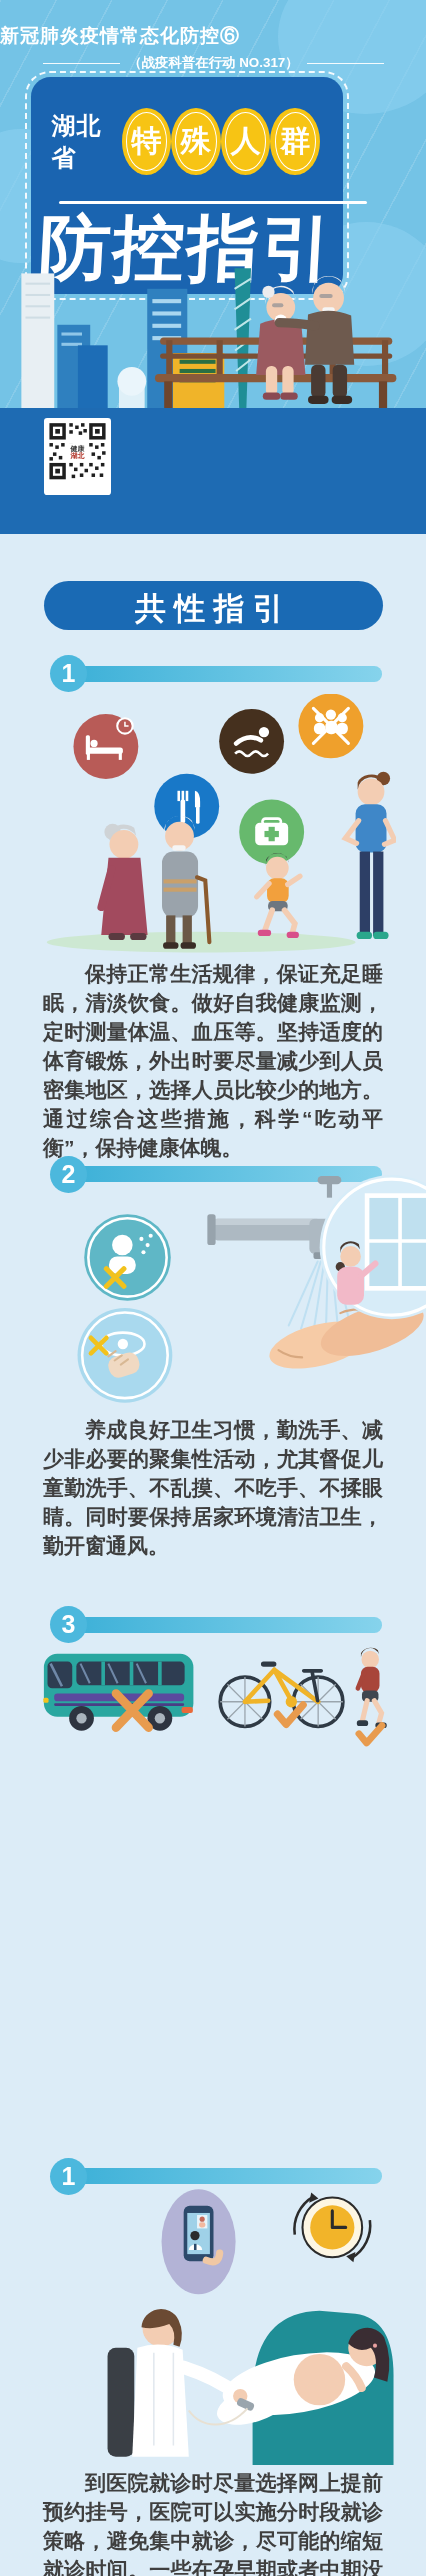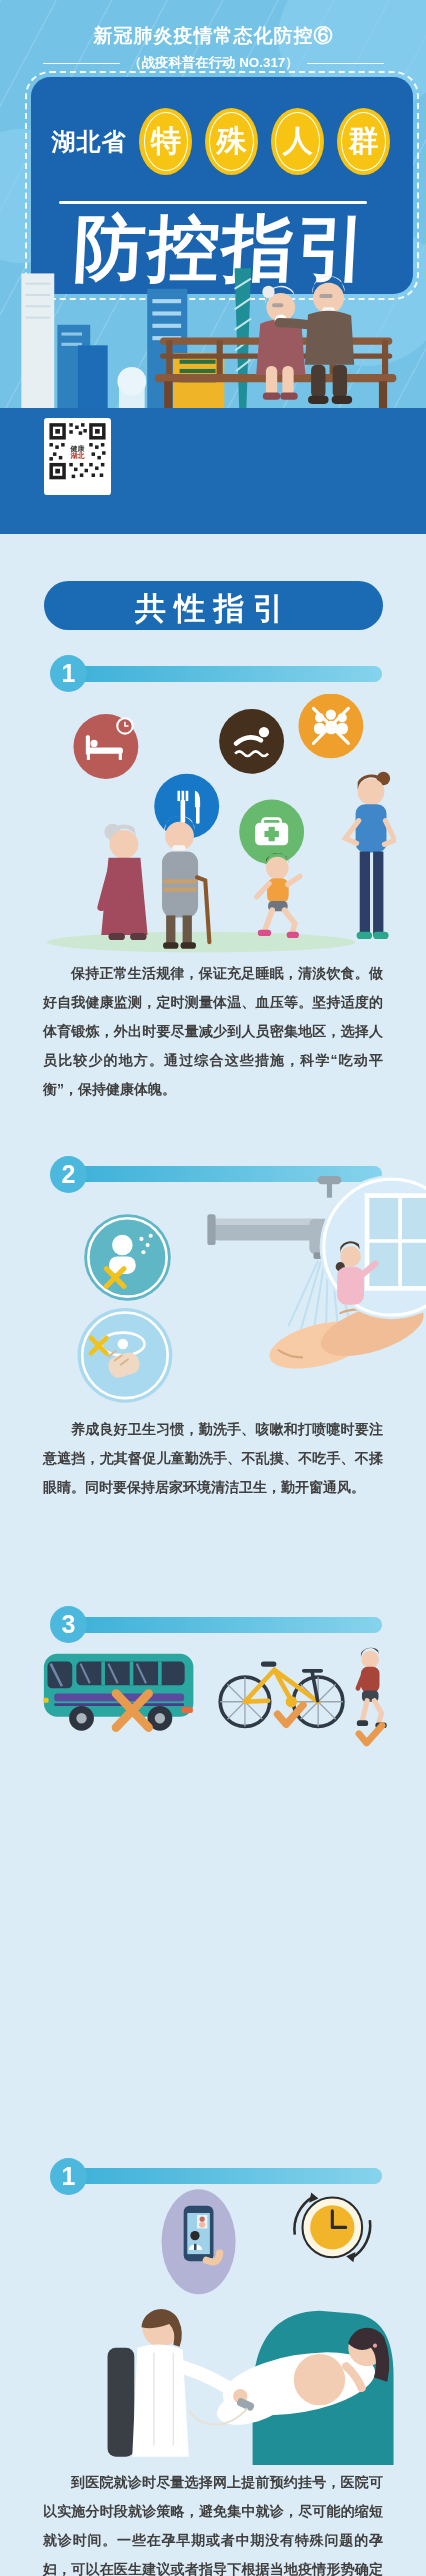"新冠肺炎疫情常态化防控⑥" .series-title { text-align: center -> left }
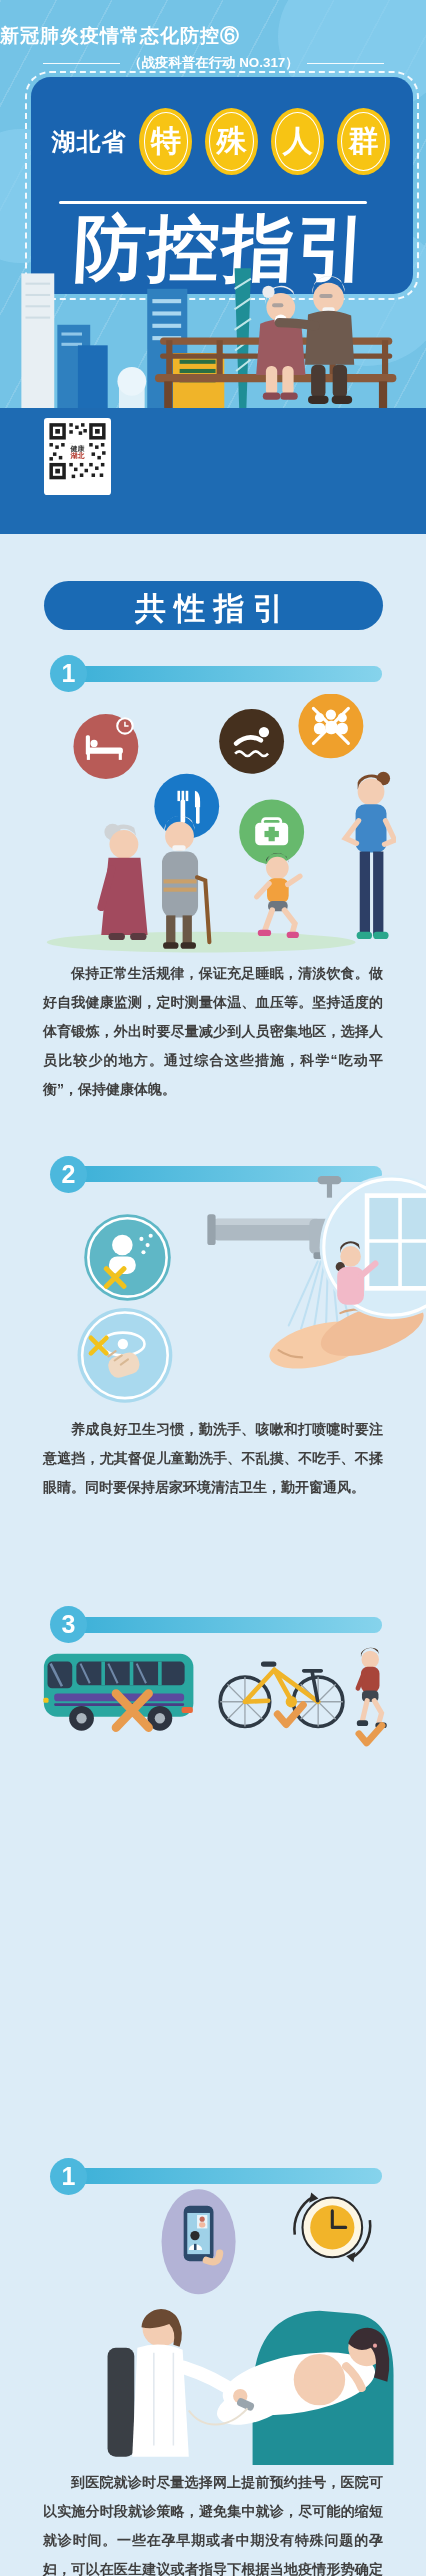"湖北省" .hero-card { width: 382px -> 312px }
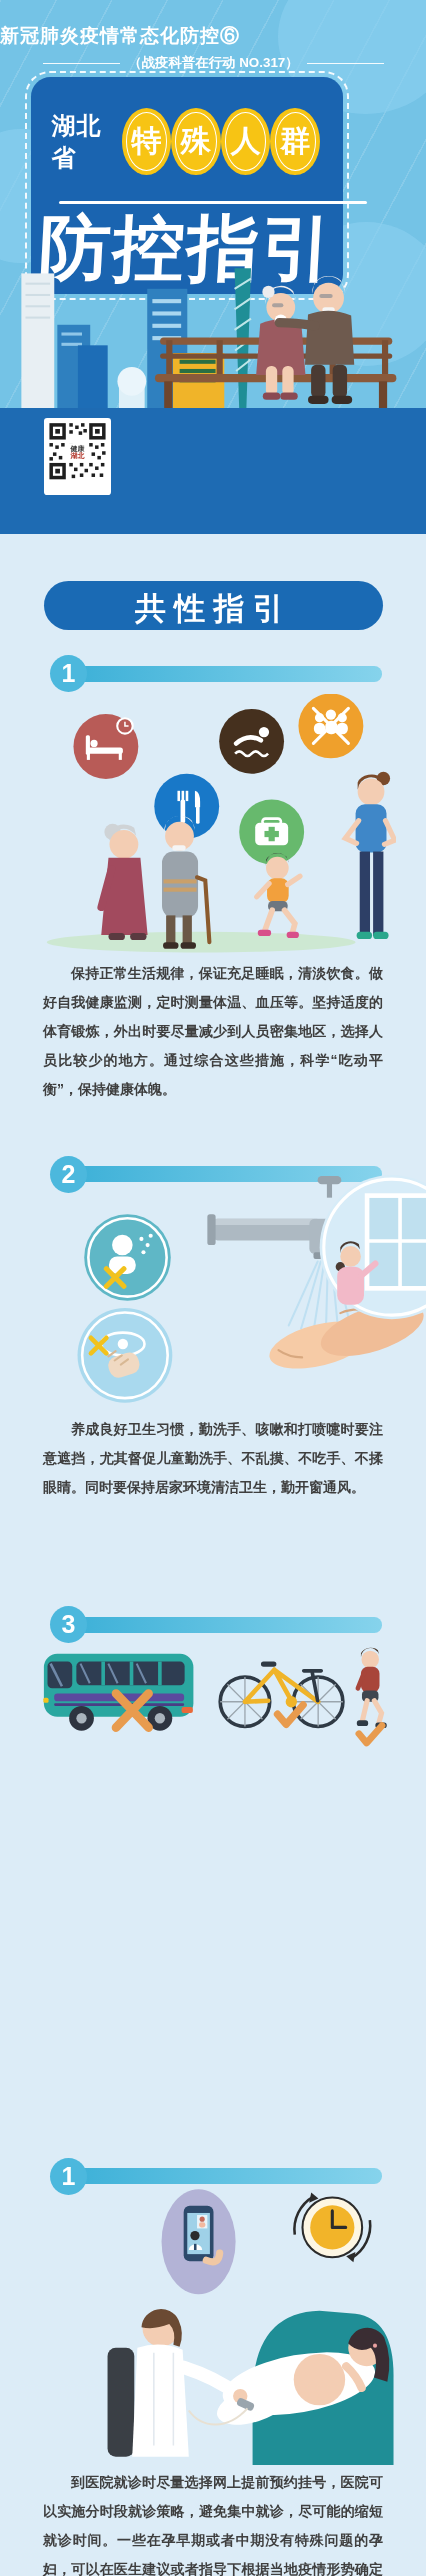"保持正常生活规律，保证充足睡眠，清淡饮食。做好自我健康监测，定时测量体温、血压等" .para { font-size: 14px -> 21px }
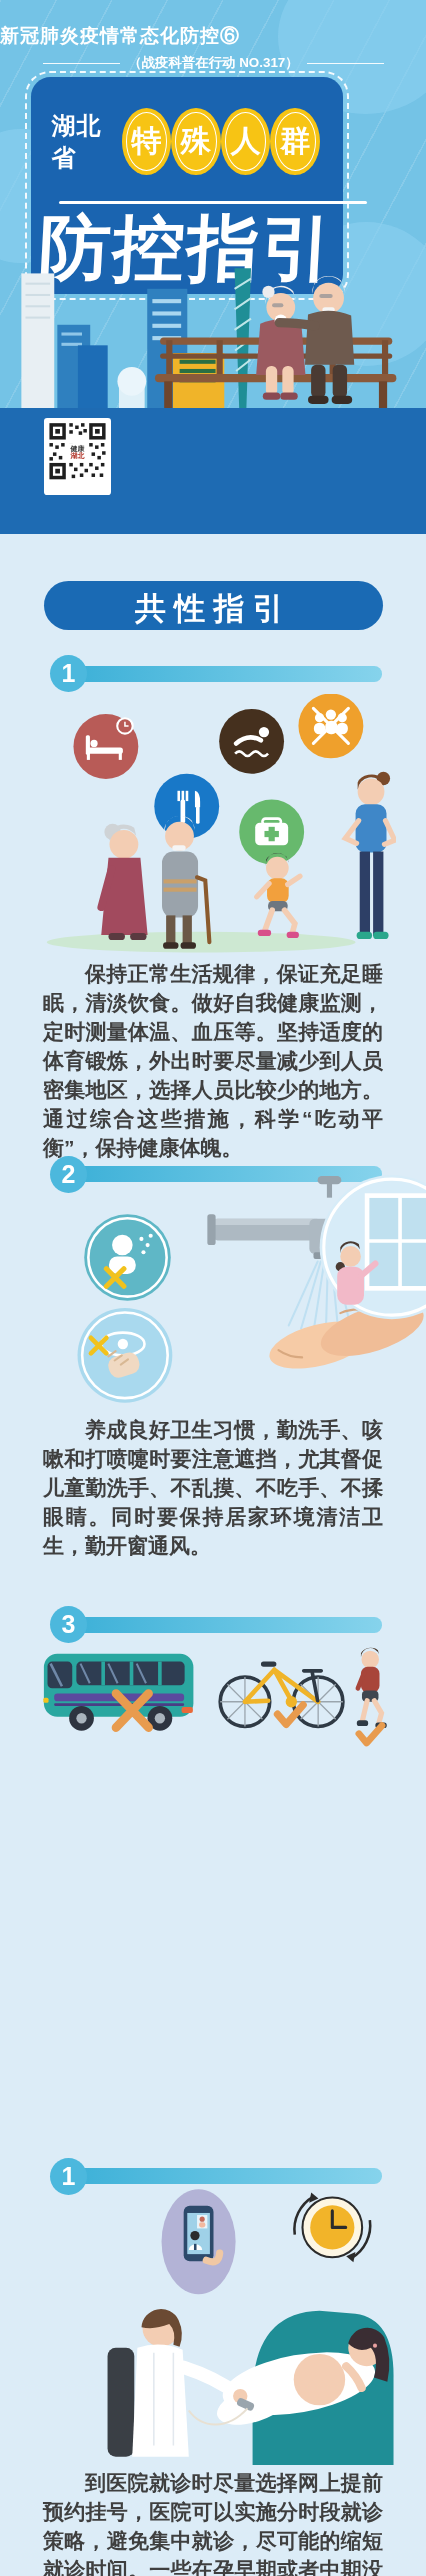"养成良好卫生习惯，勤洗手、咳嗽和打喷嚏时要注意遮挡，尤其督促儿童勤洗手、不乱摸、" div.abs { text: 咳嗽和打喷嚏时要注意遮挡 -> 减少非必要的聚集性活动 }
